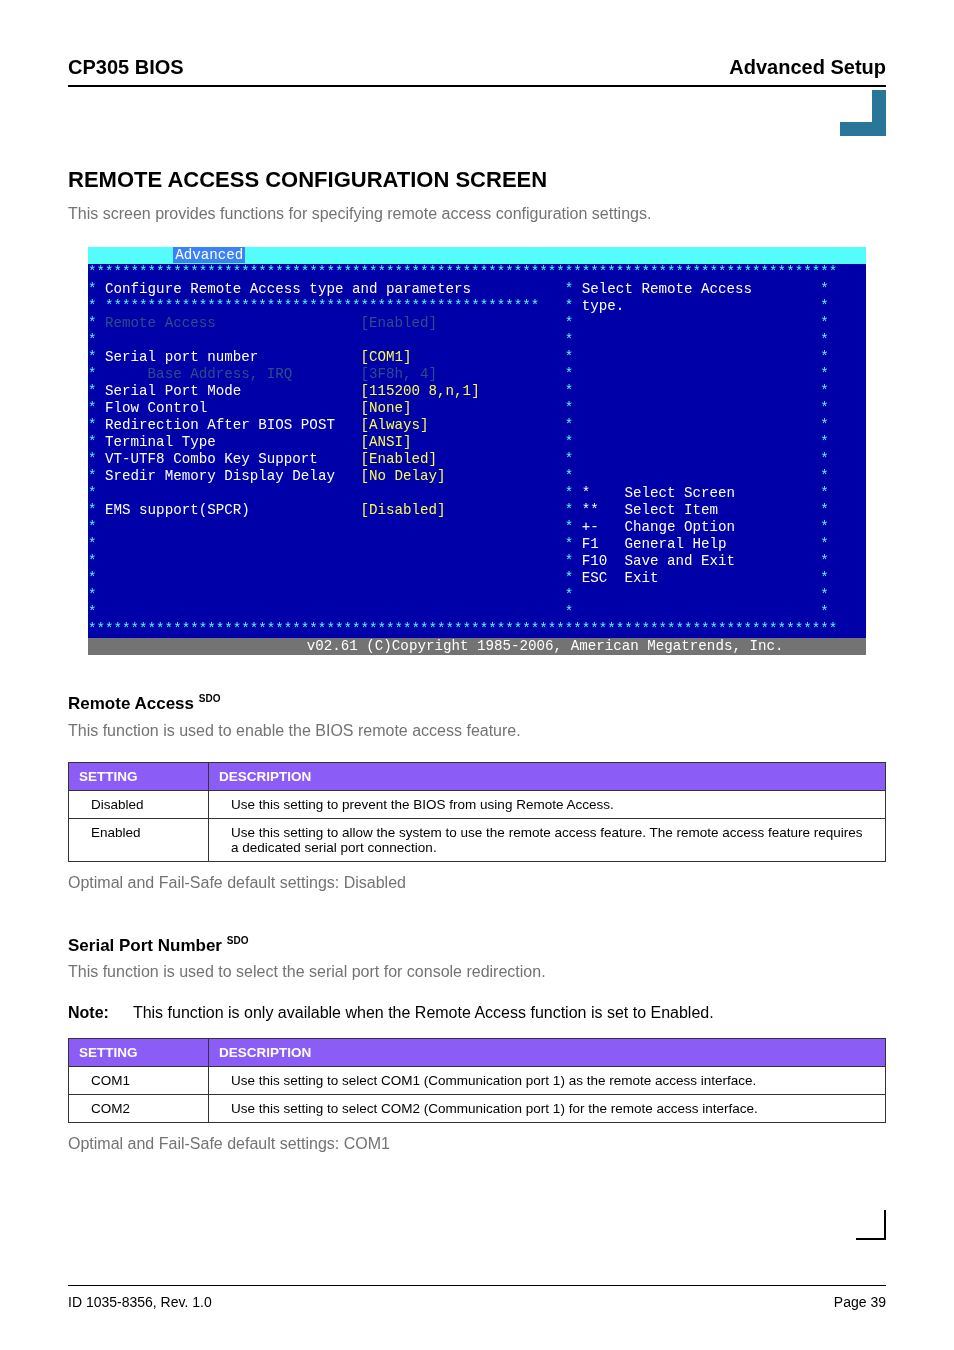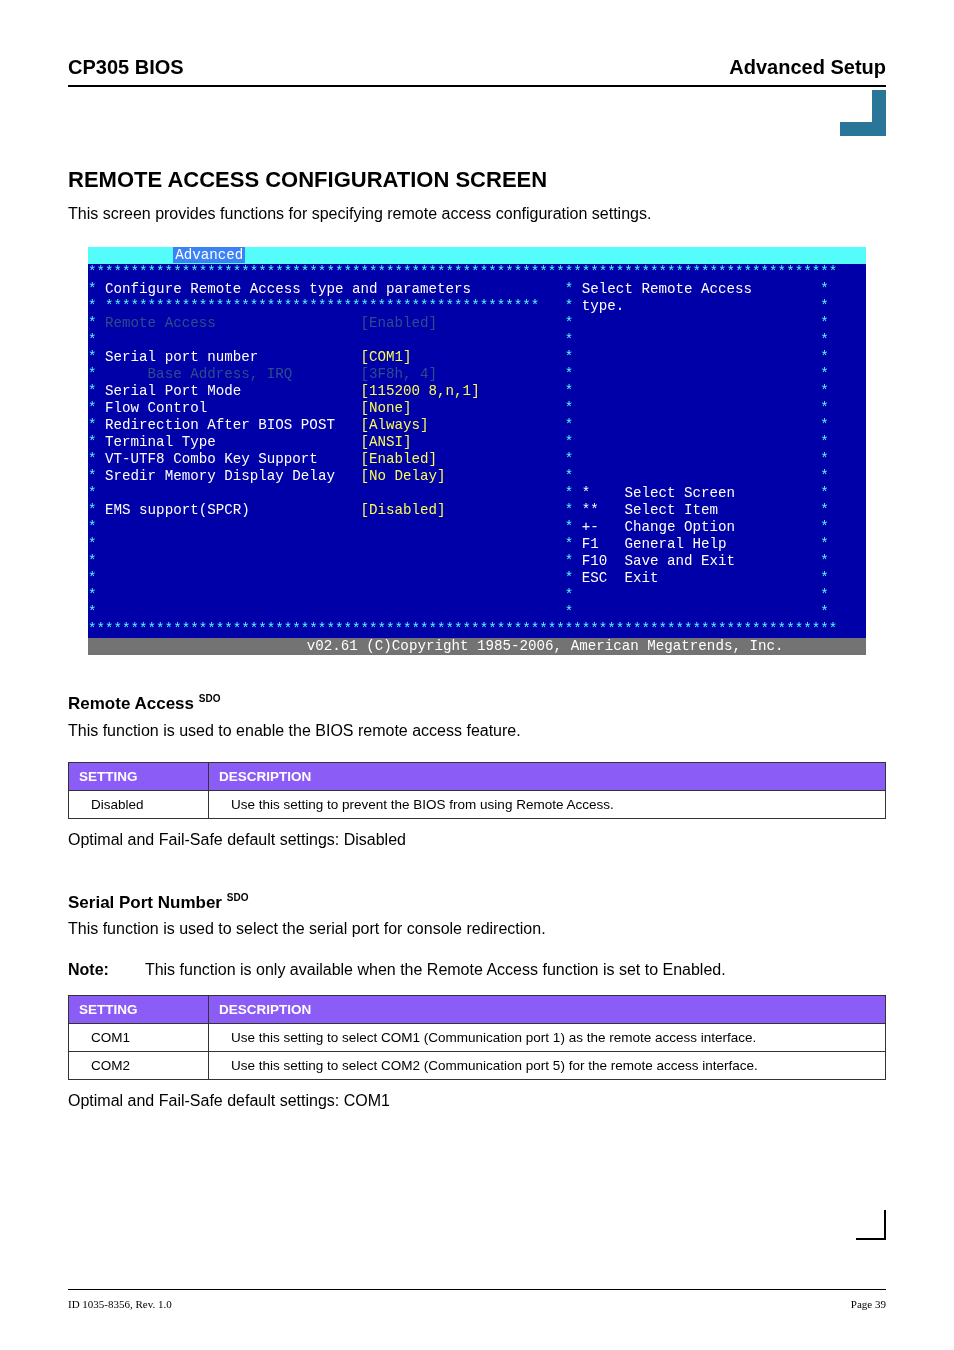"This screen provides functions for" .body-text { color: #000000 -> #737373 }
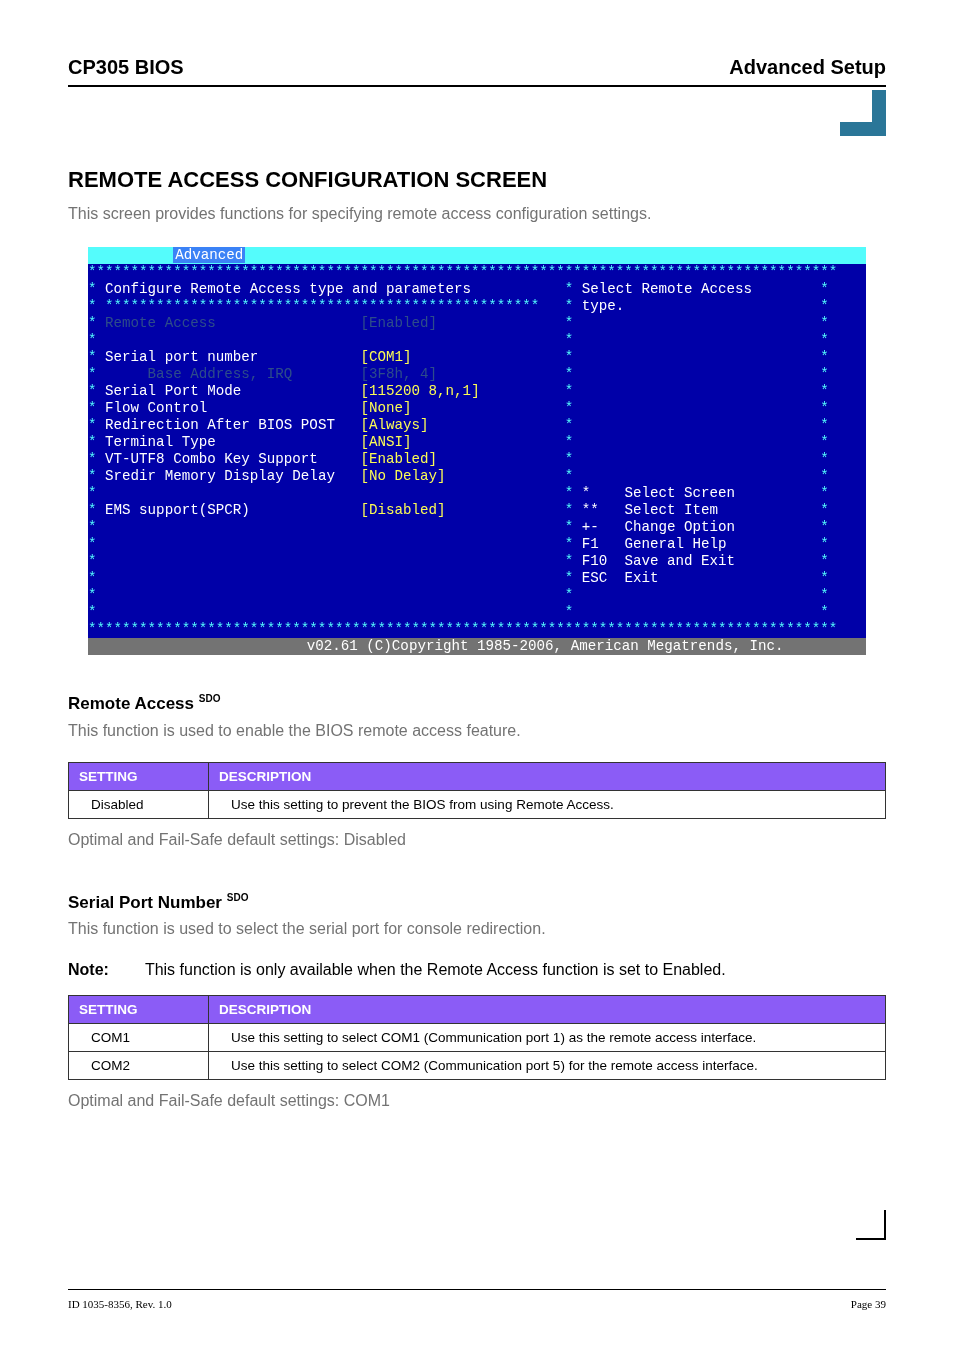"Enabled" tr { html: none -> <tr> <td>Enabled</td> <td>Use this setting to allow the system to use the remote access feature. The remote access feature requires a dedicated serial port connection.</td> </tr> }
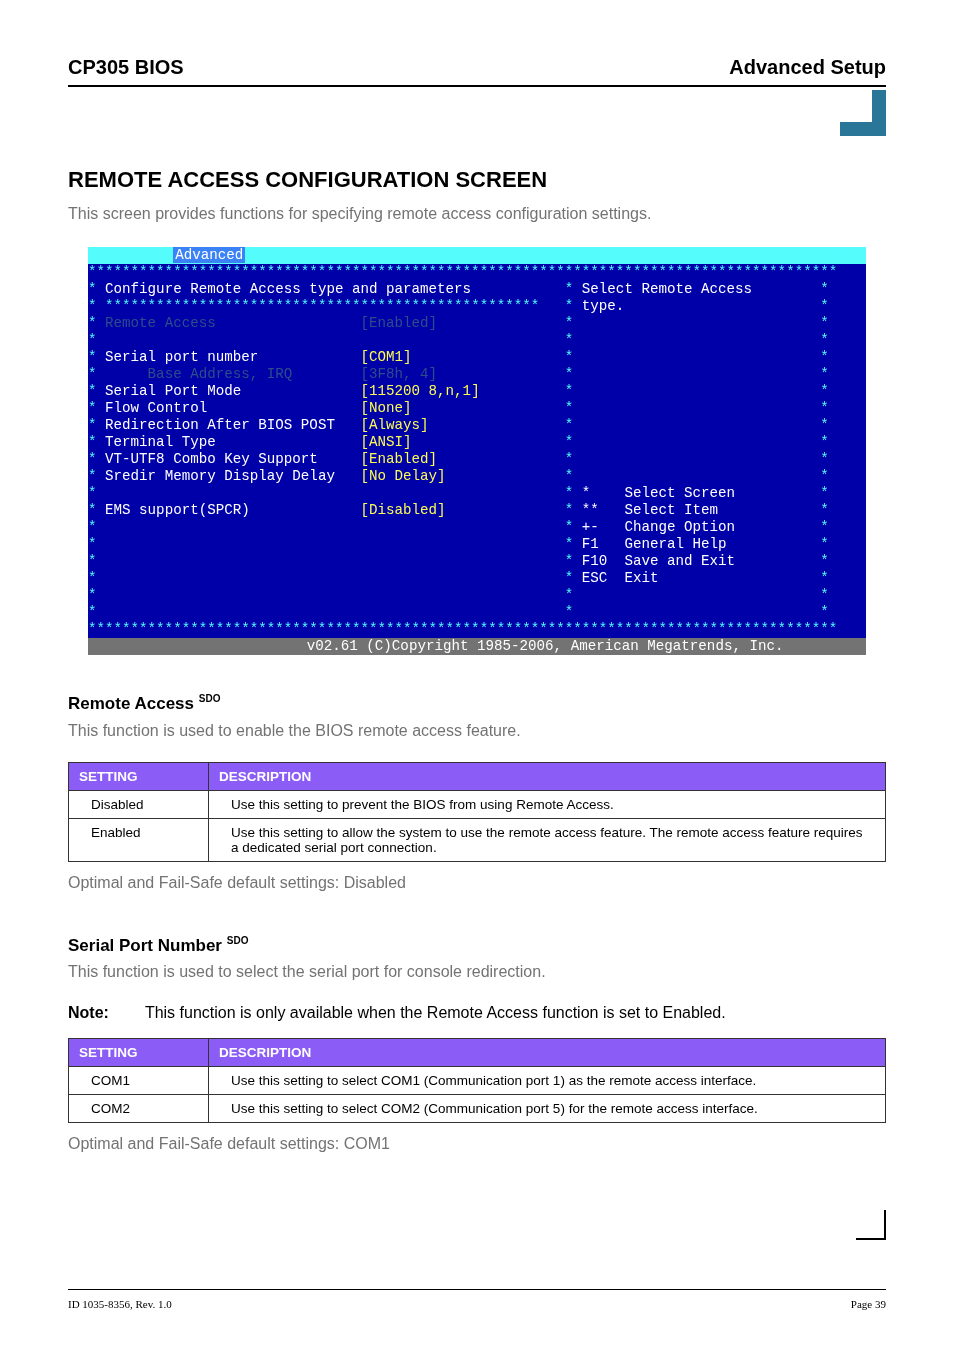"Note:" .note-row { gap: 36px -> 24px }
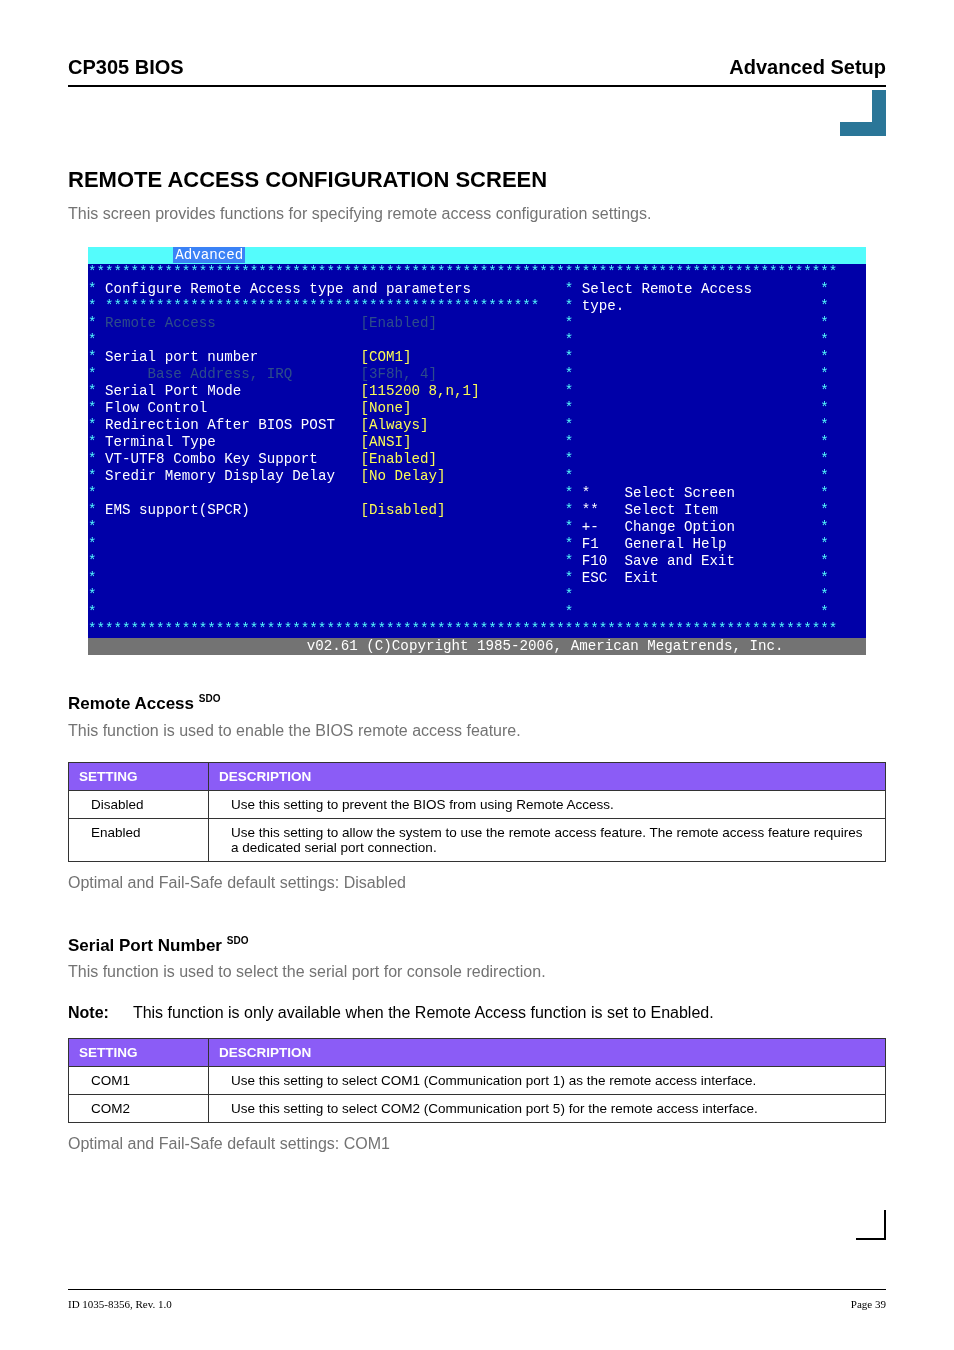"Use this setting to select COM2" td { text: 5 -> 1 }
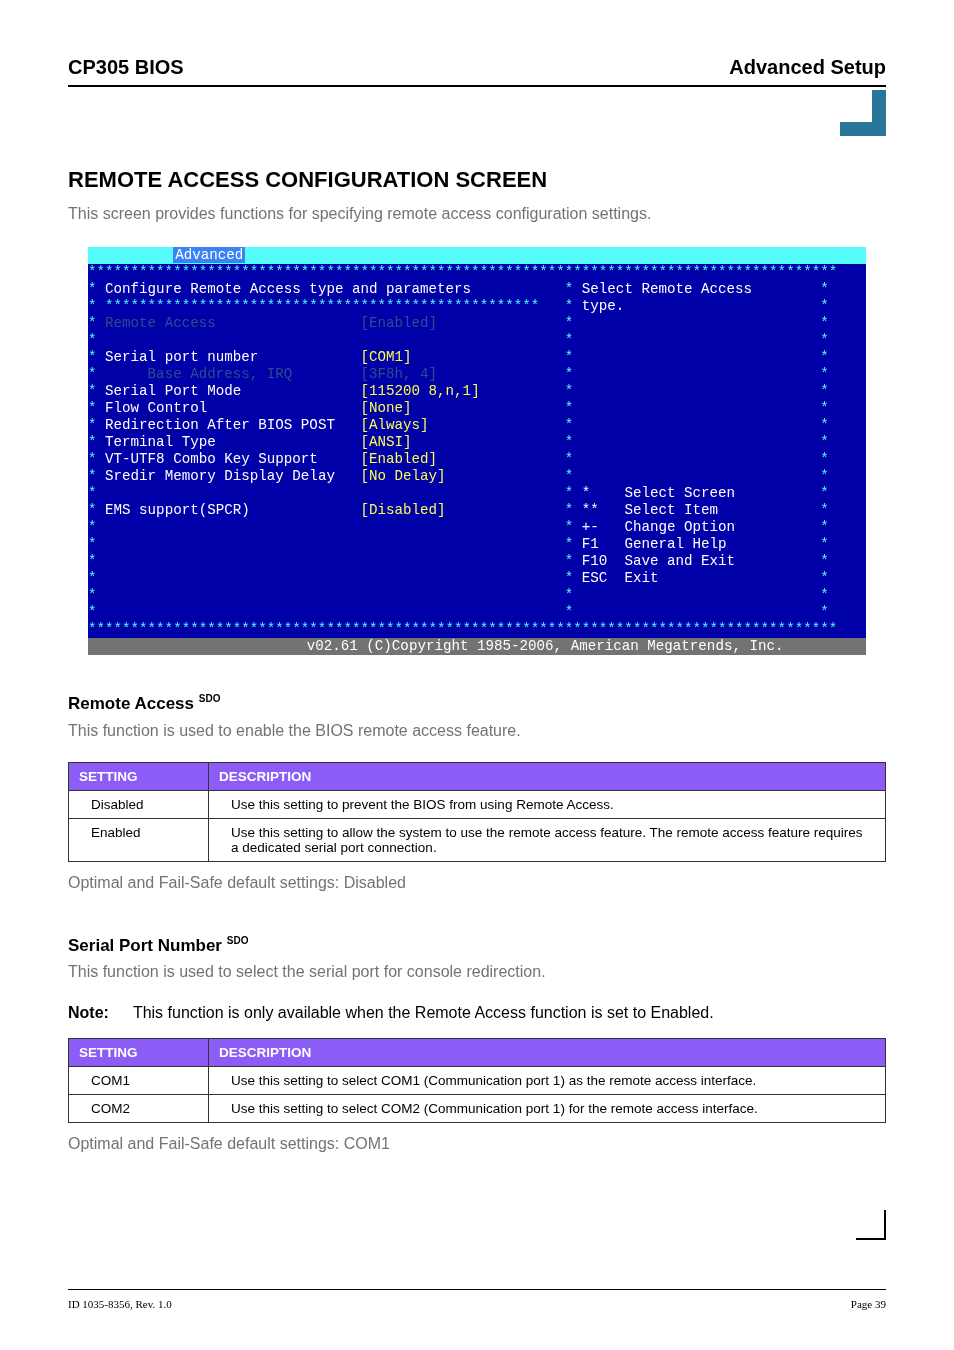"ID 1035-8356, Rev. 1.0" .footer-row { font-family: Liberation Serif, serif -> none; font-size: 11px -> 14px }
